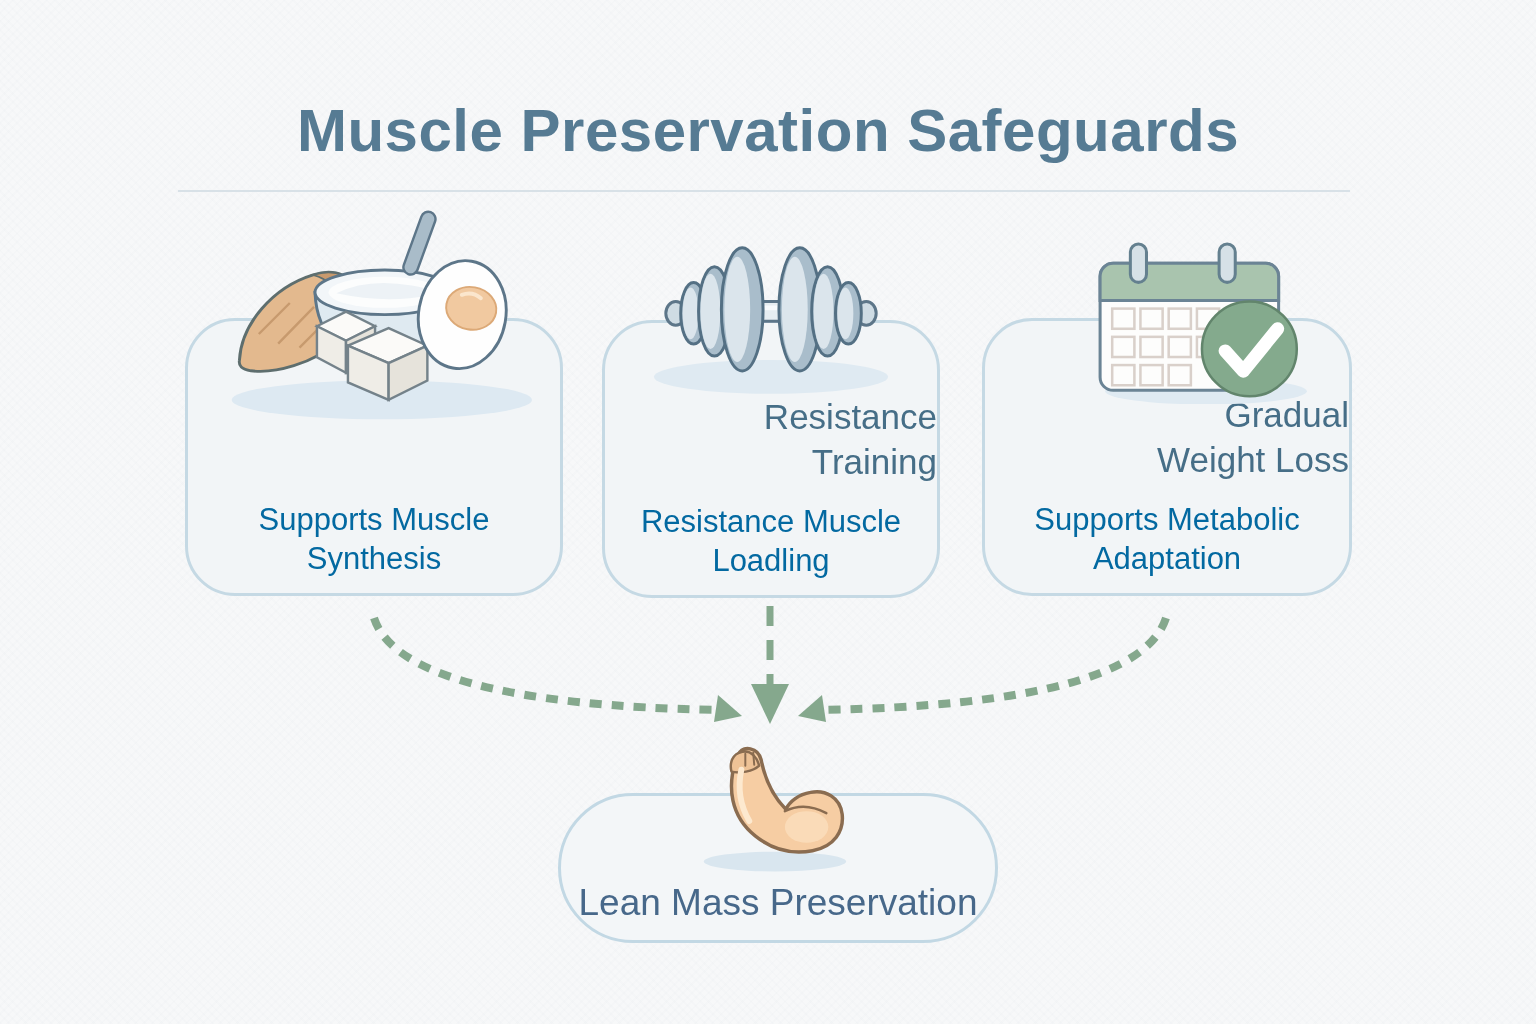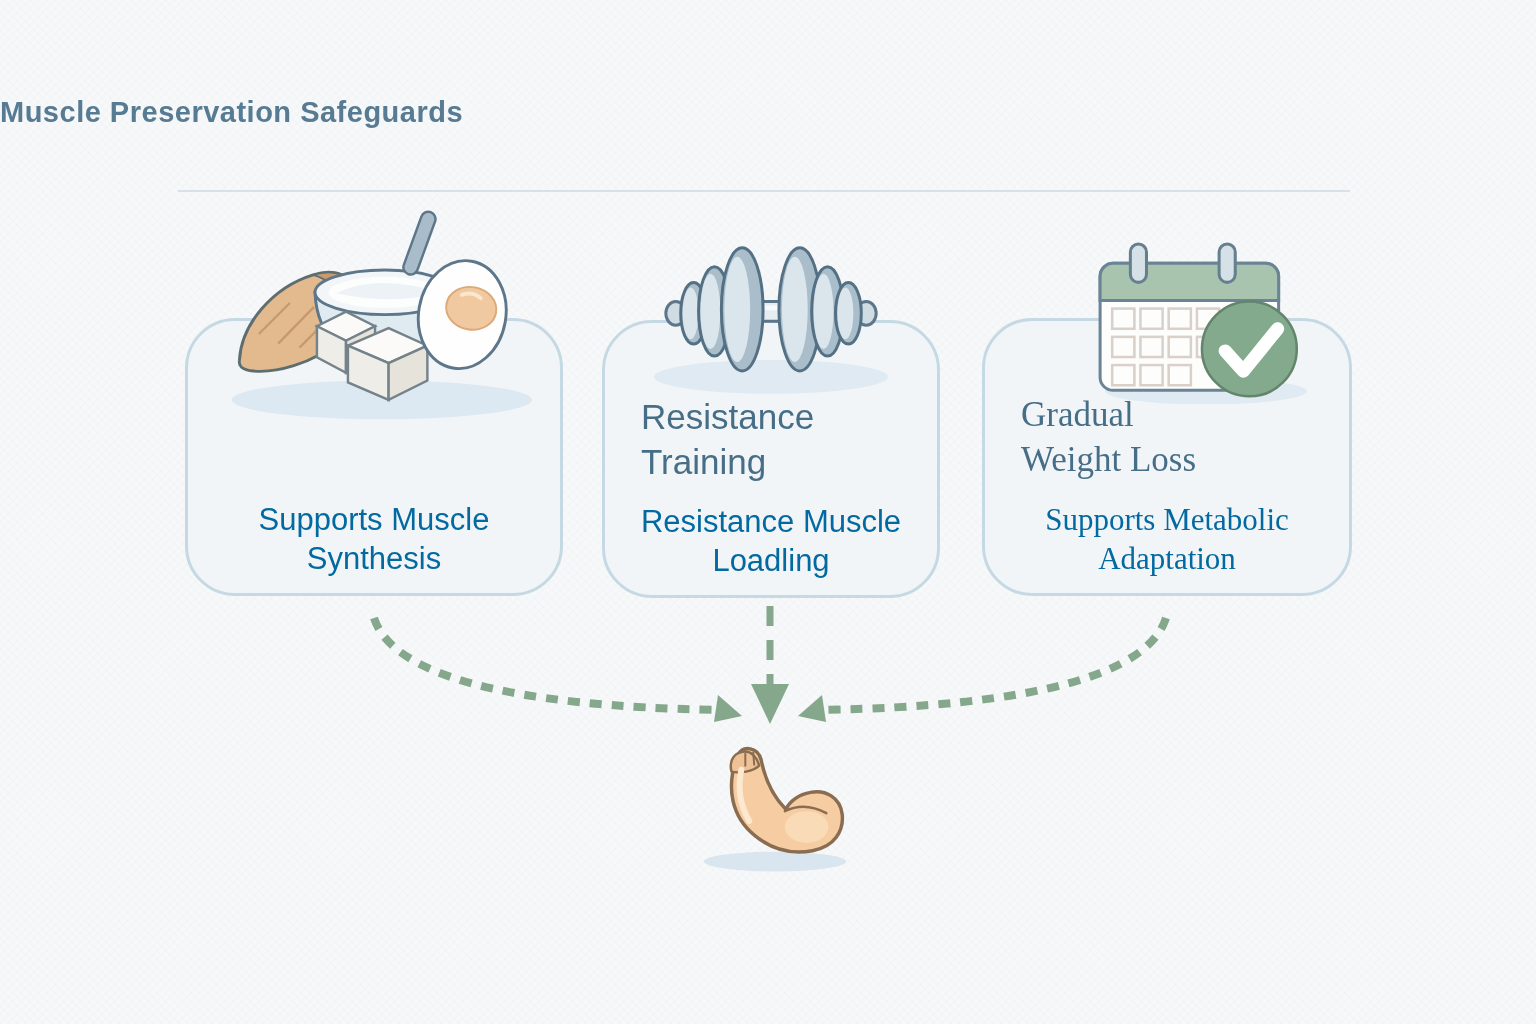"Muscle Preservation Safeguards" .title { font-size: 29px -> 60px; text-align: left -> center }
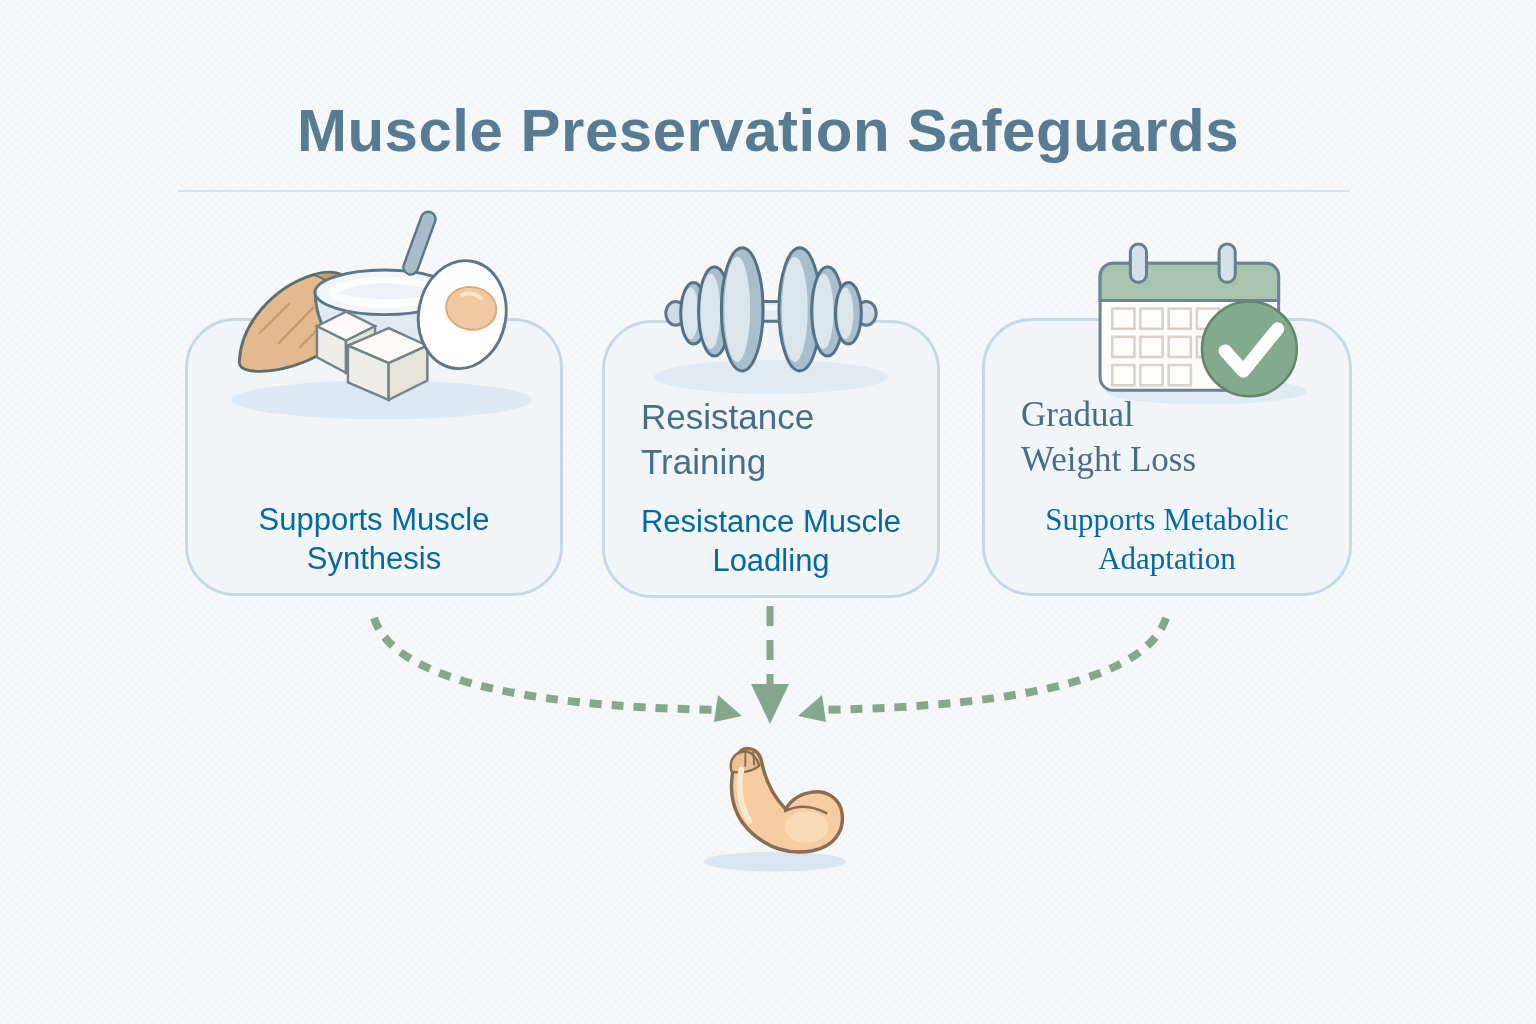"Resistance" .card-heading { padding-left: 36px -> none; text-align: left -> right }
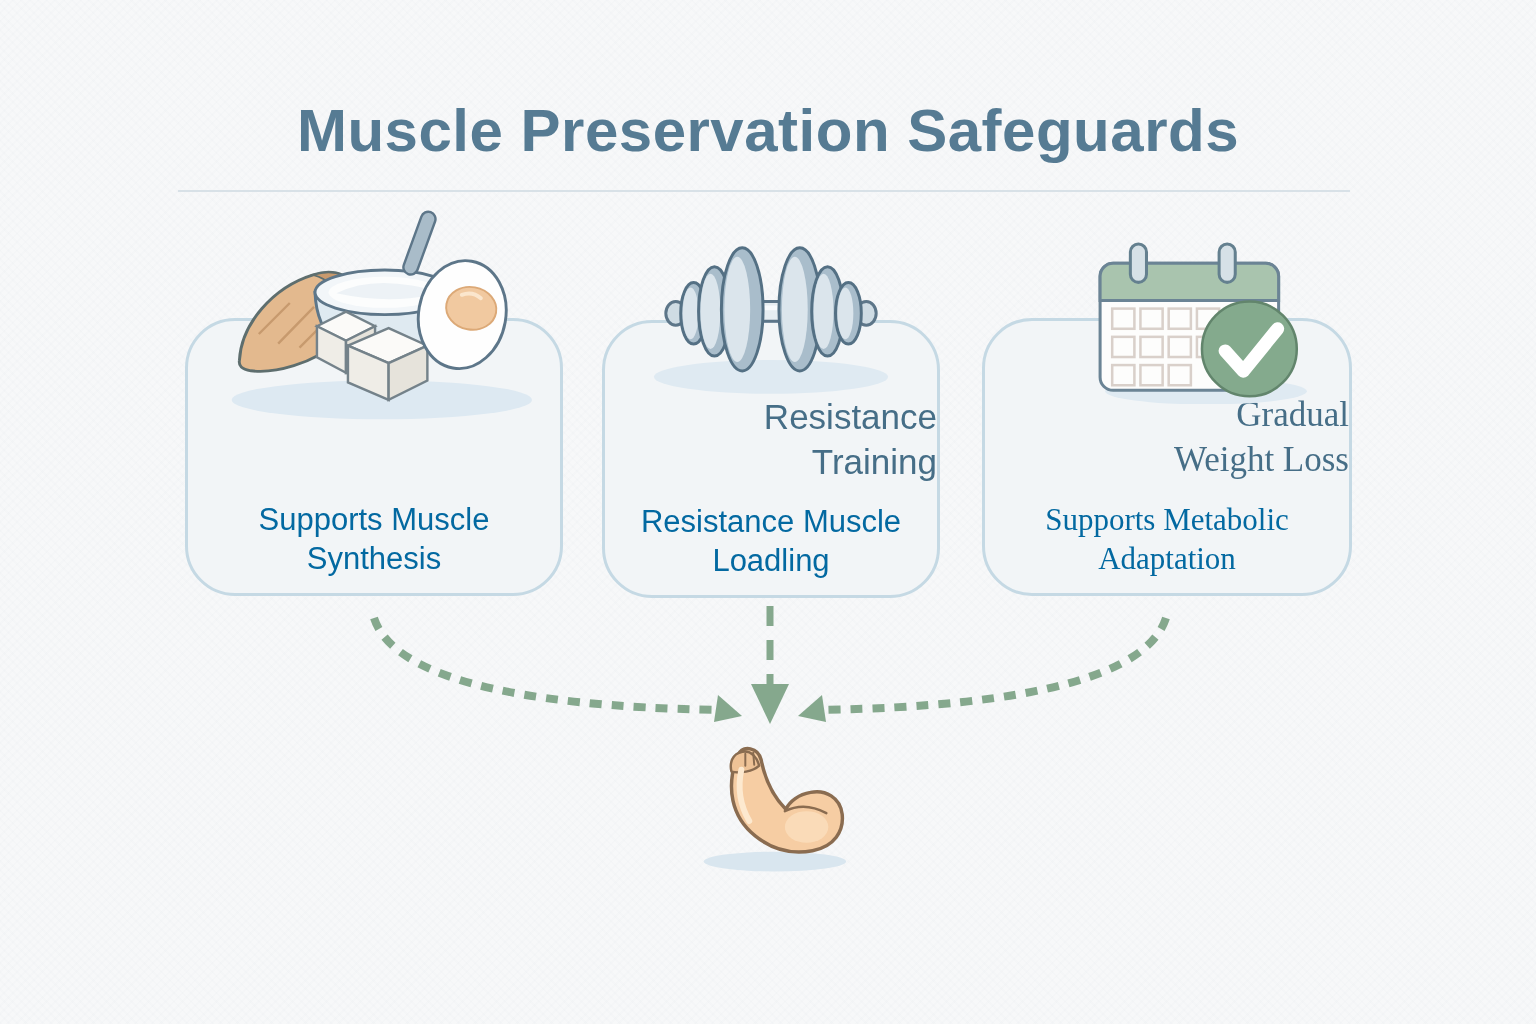"Gradual" .card-3 { font-family: Liberation Serif, serif -> none }
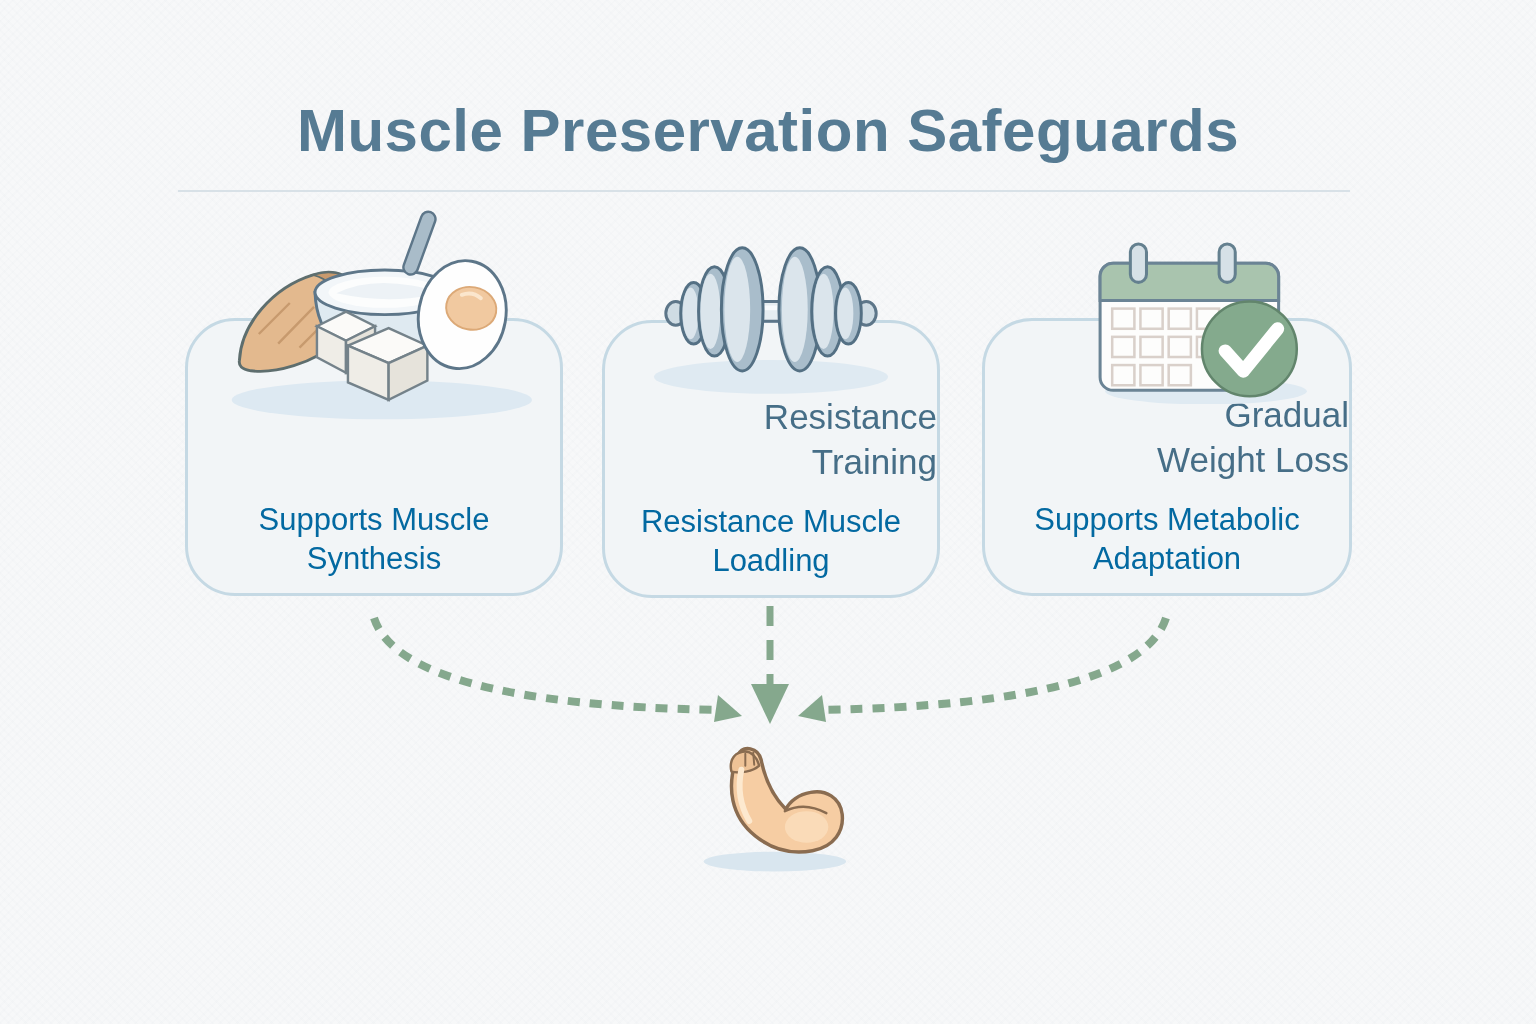"Lean Mass Preservation" div.result-card { html: none -> <div> <div>Lean Mass Preservation</div> </div> }
